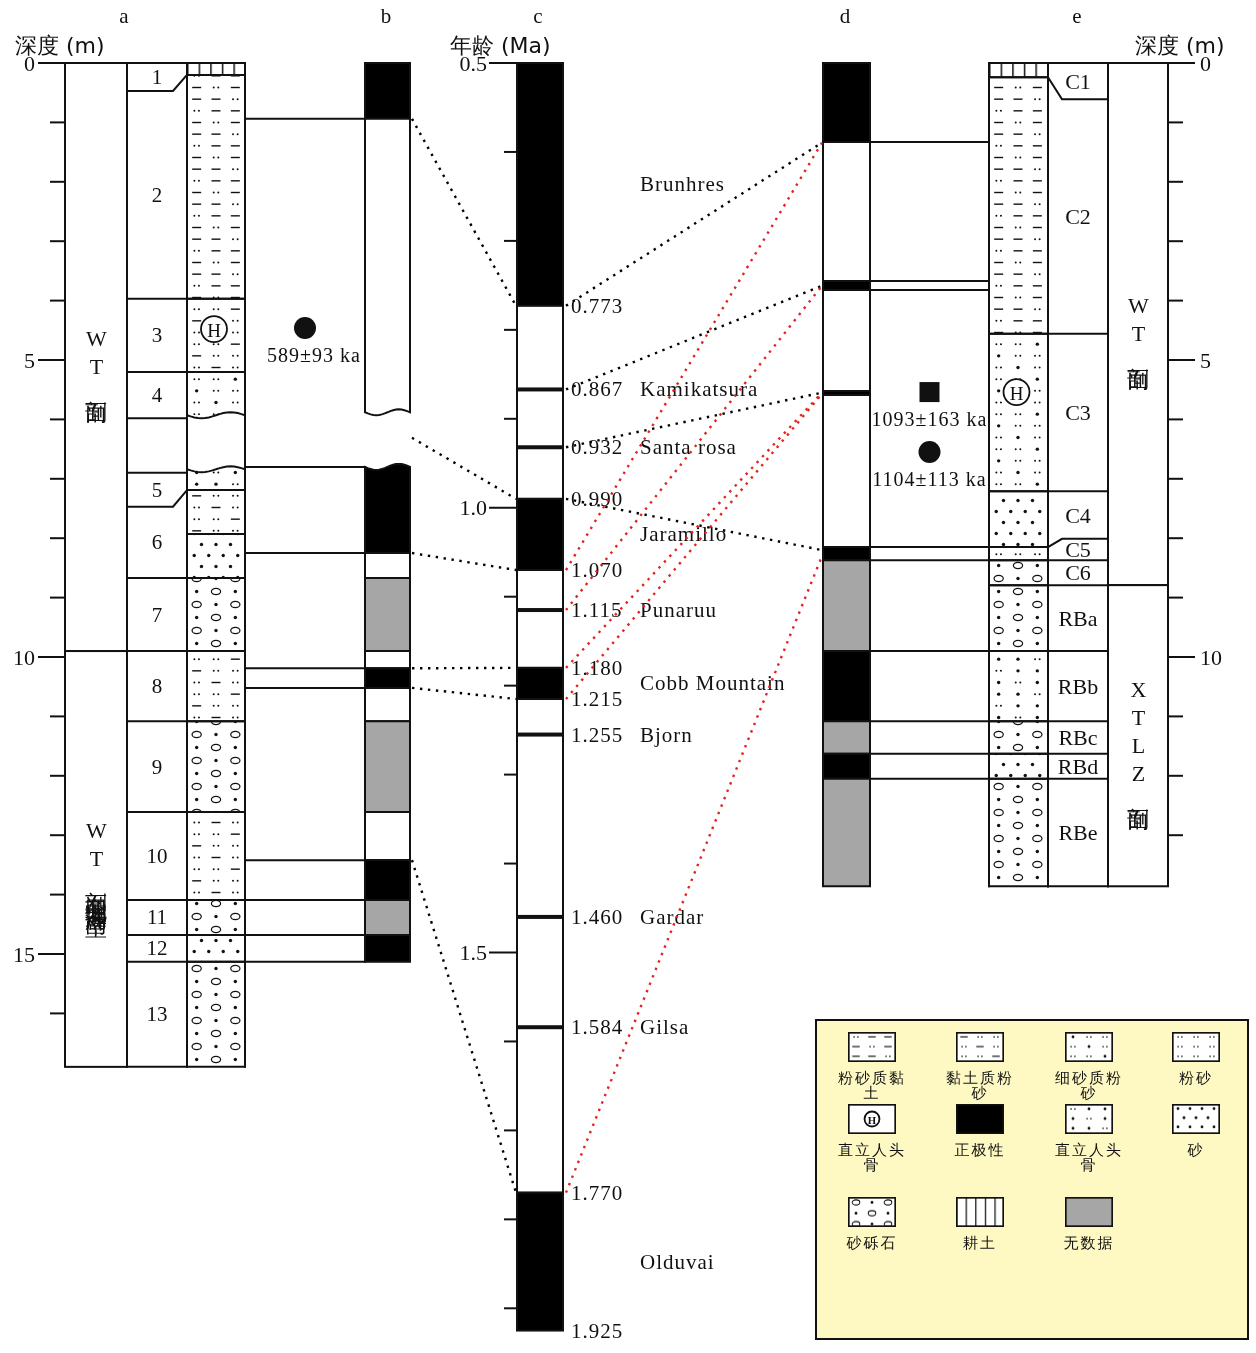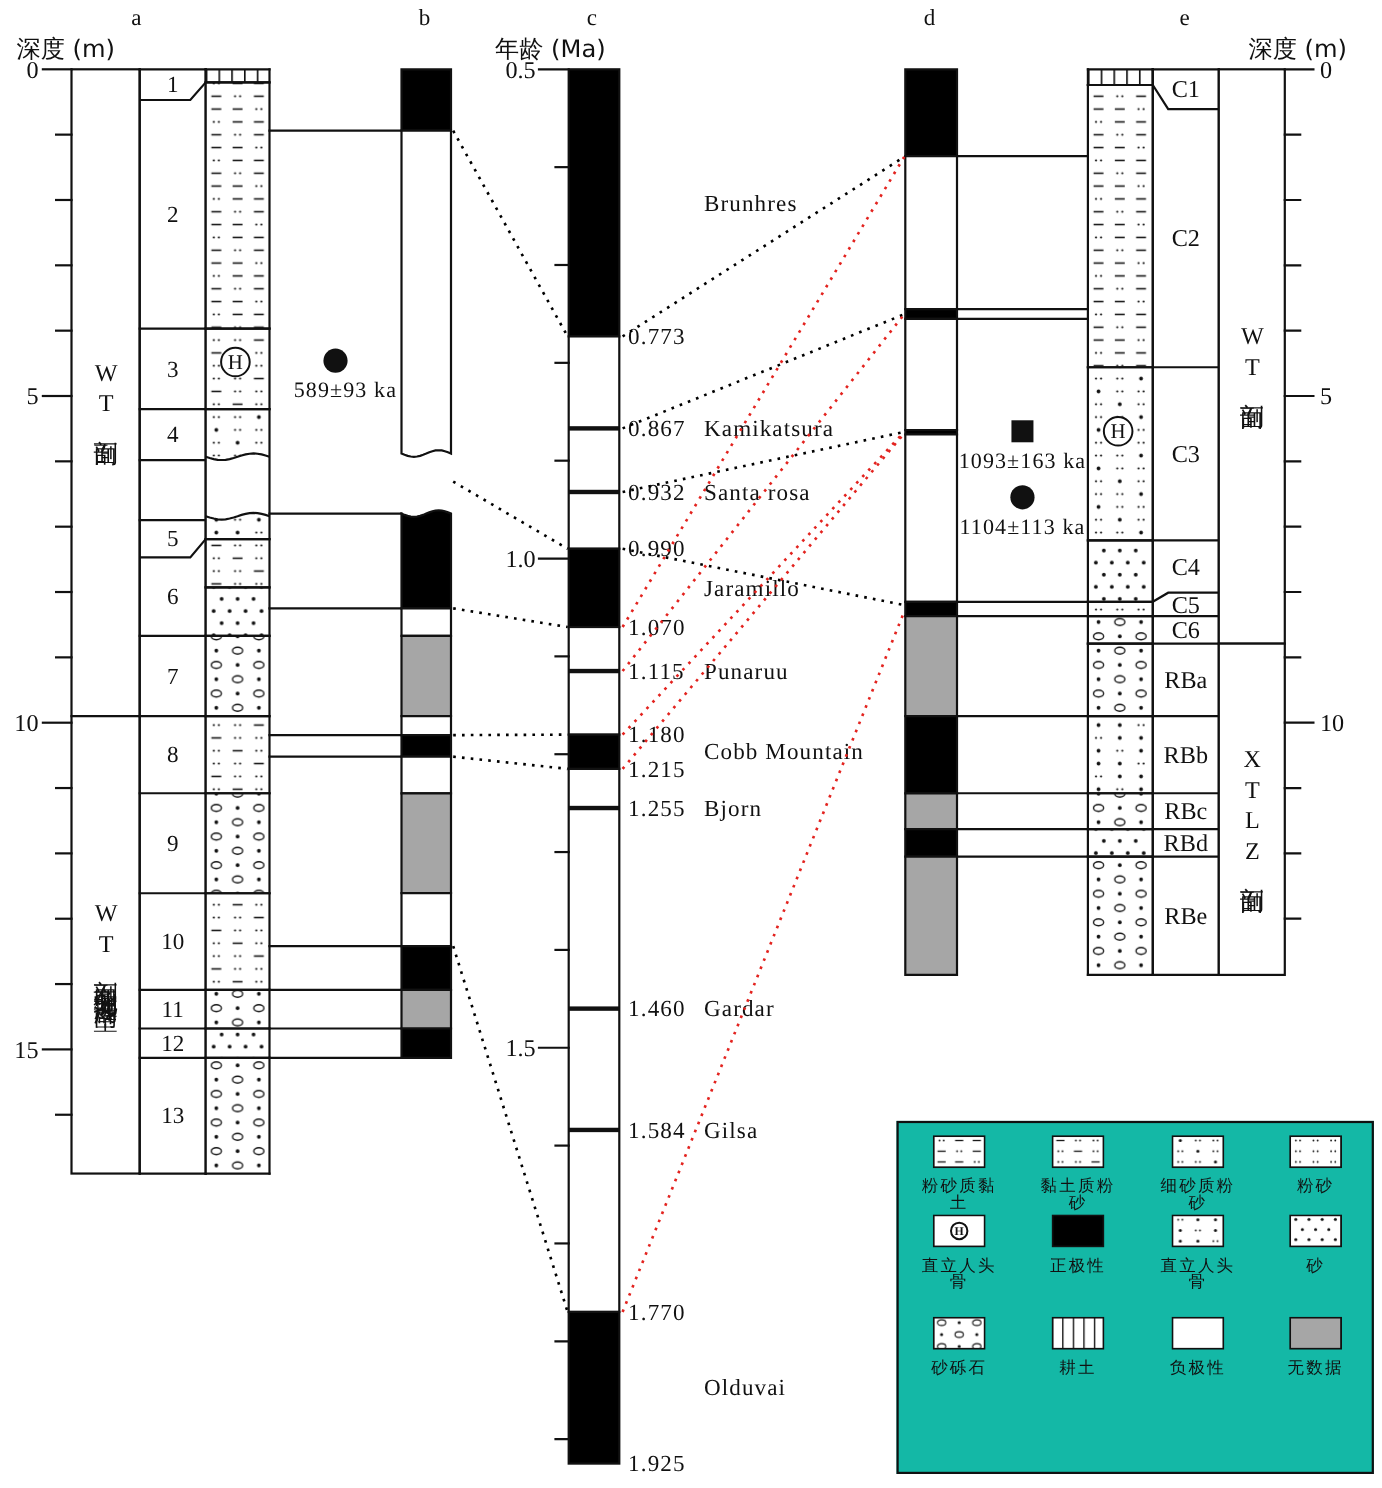"粉砂质黏土" #legend { background: #14b8a6 -> #fef9c3 }
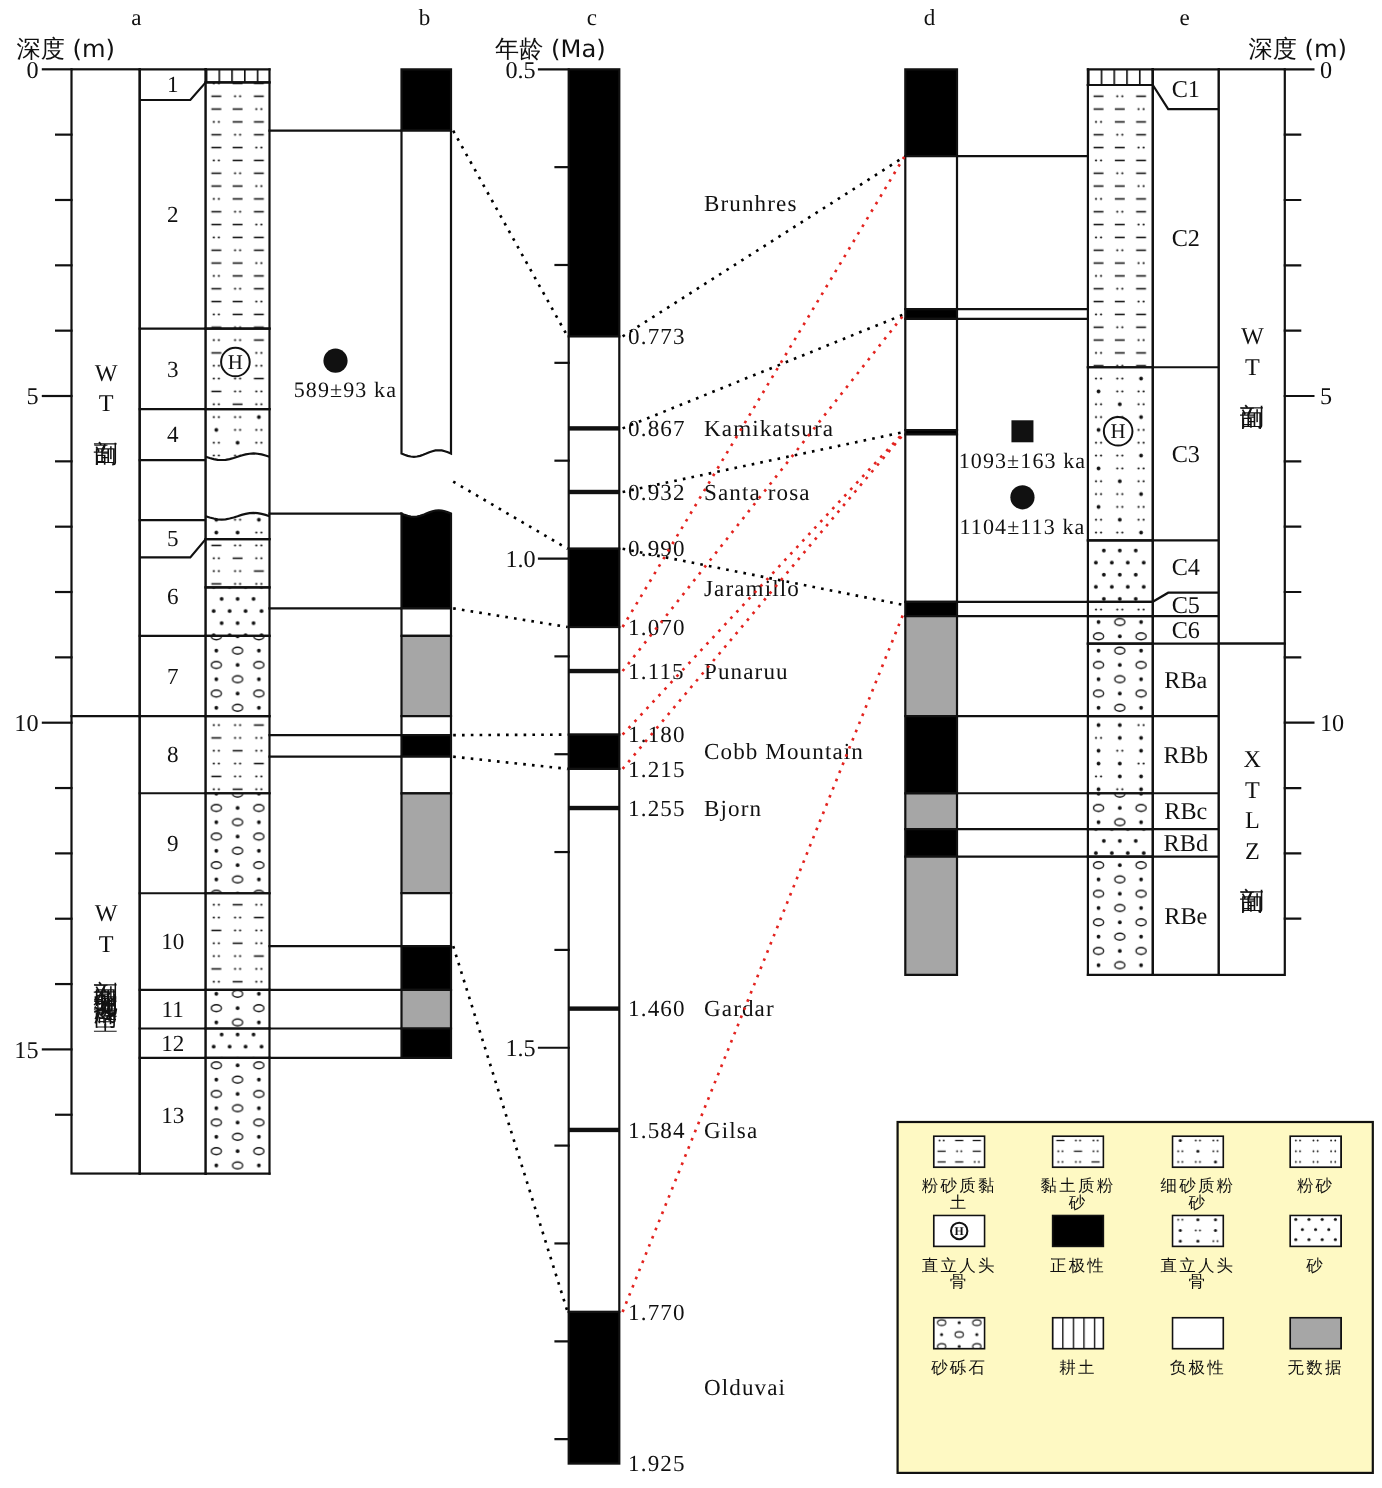"负极性" div.lg-item { html: <div> <svg> <rect></rect> </svg> <div>负极性</div> </div> -> none }
